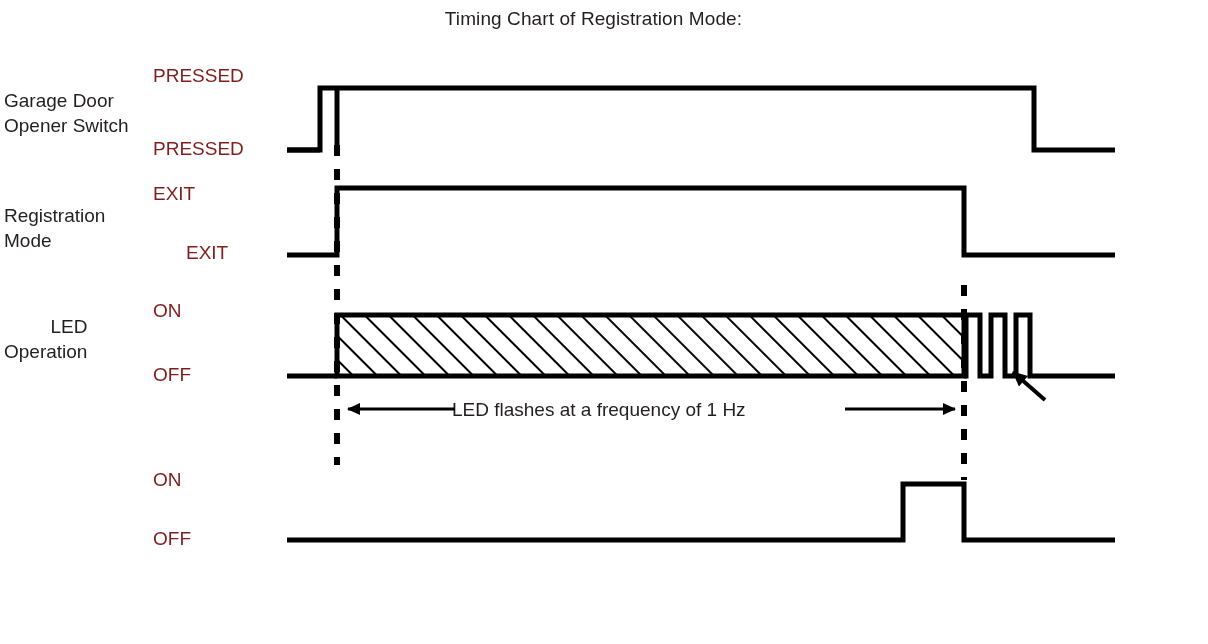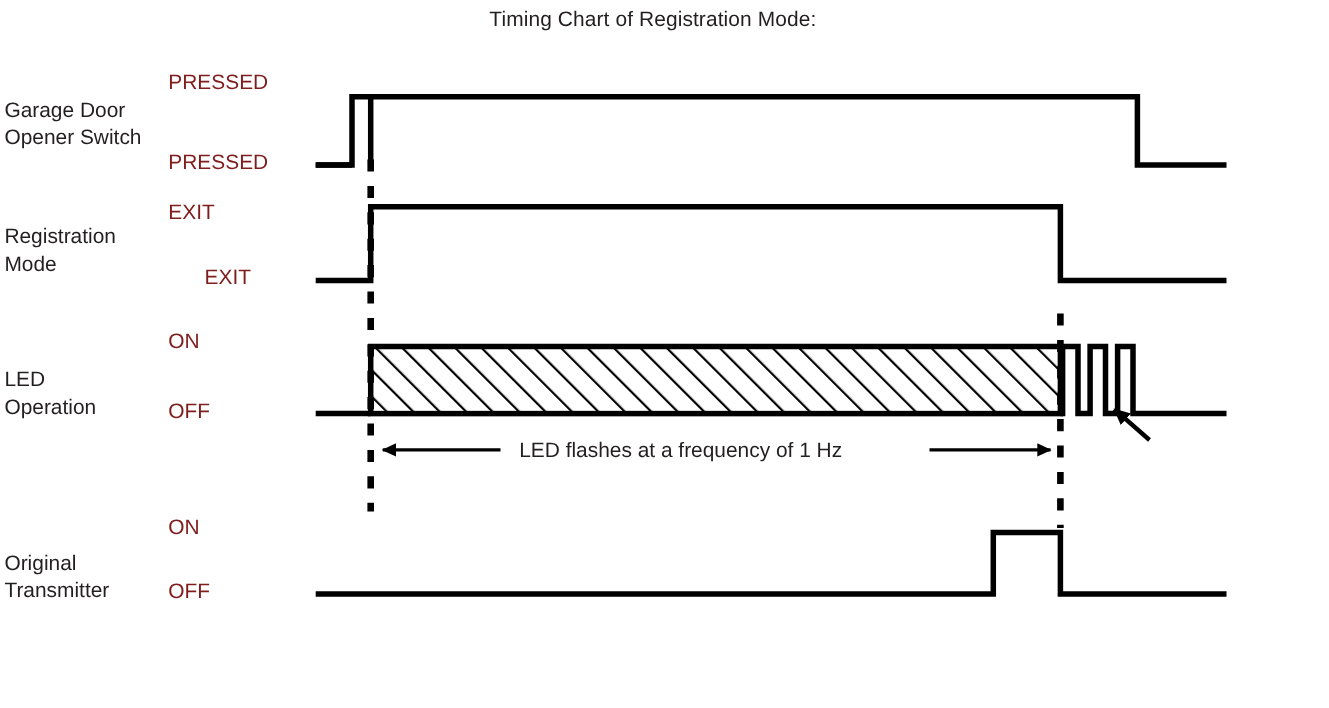"LED" div.sig-name { text-align: none -> right; top: 333px -> 314px }
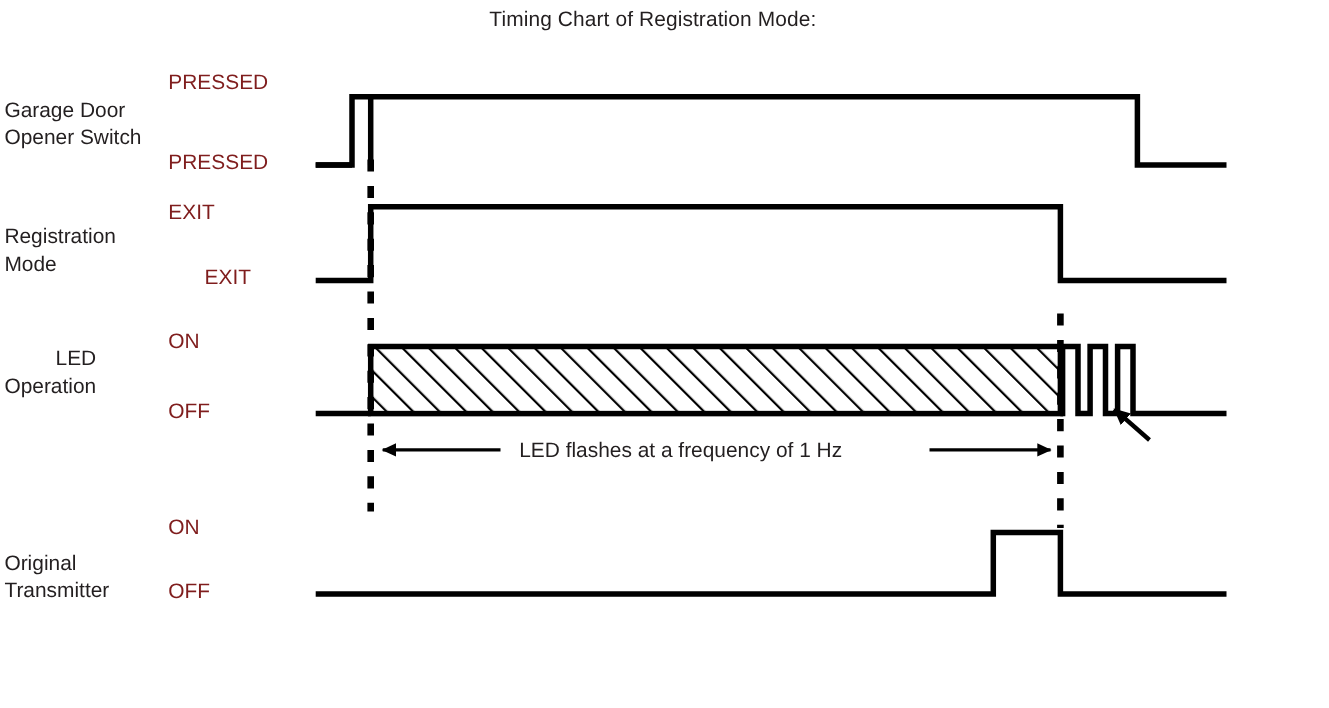"LED flashes at a frequency" div.annot { left: 472px -> 452px }
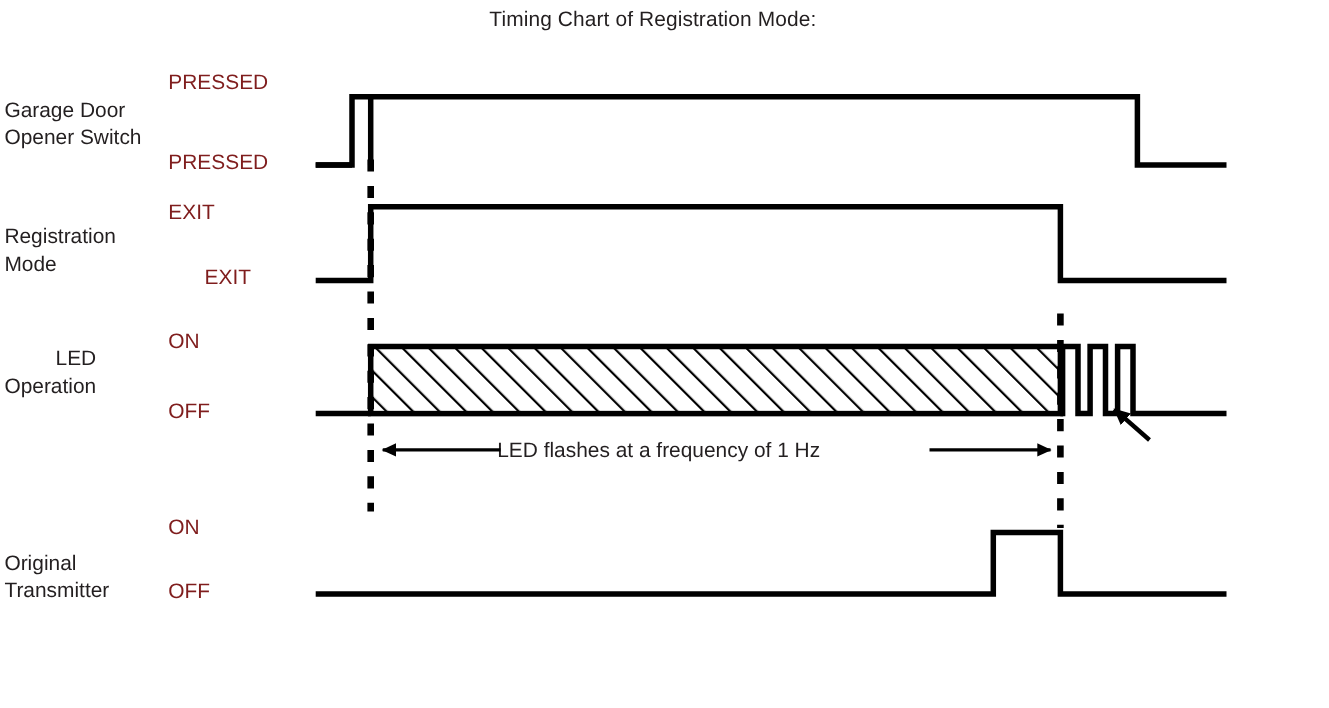"Original" div.sig-name { html: <div>Original Transmitter</div> -> none }
